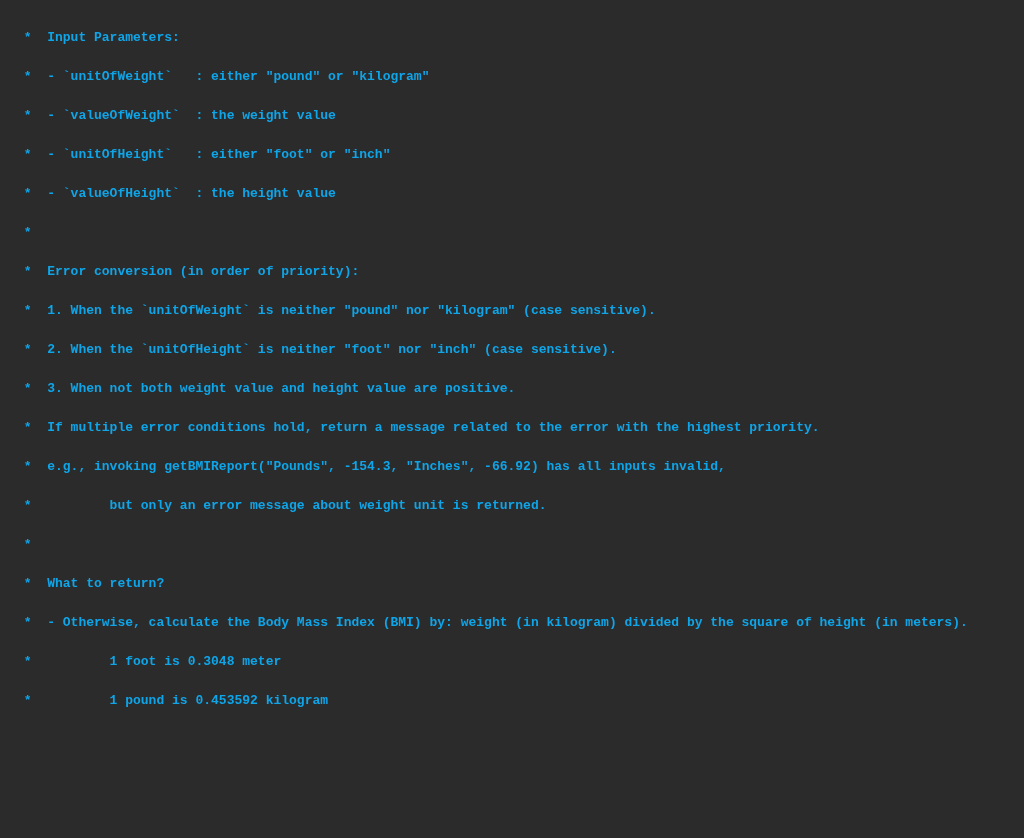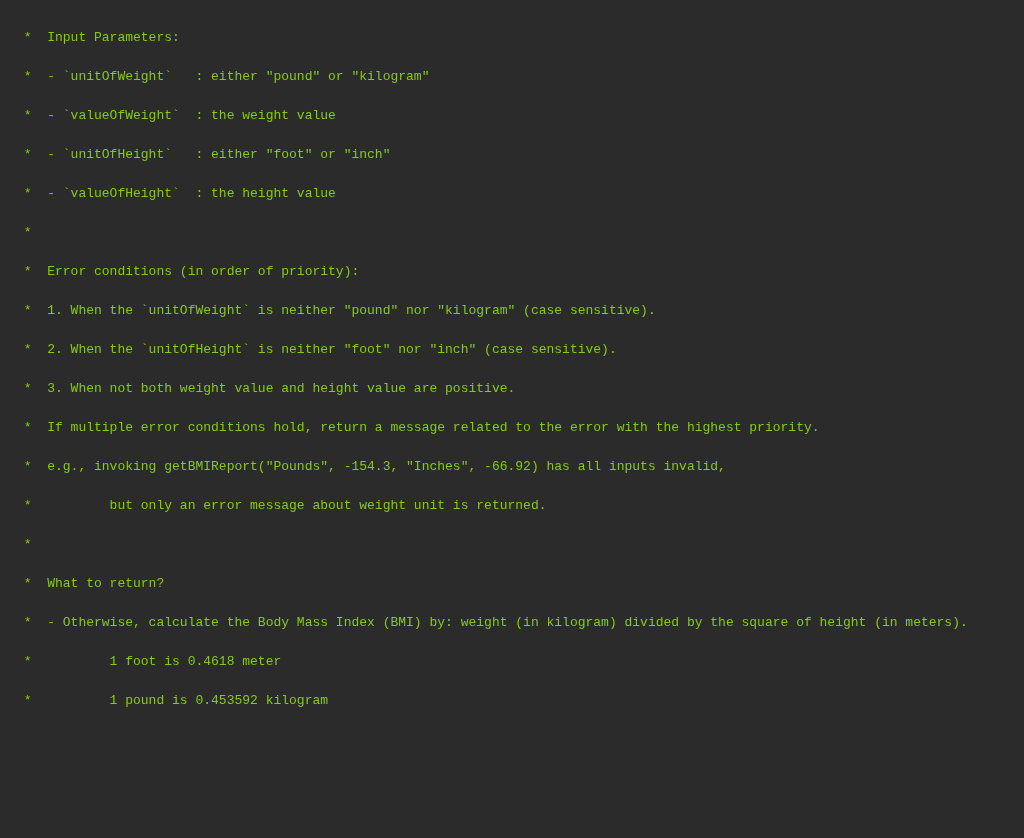"* Input Parameters:" .comment { color: #84cc16 -> #0ea5e9; font-weight: none -> bold }
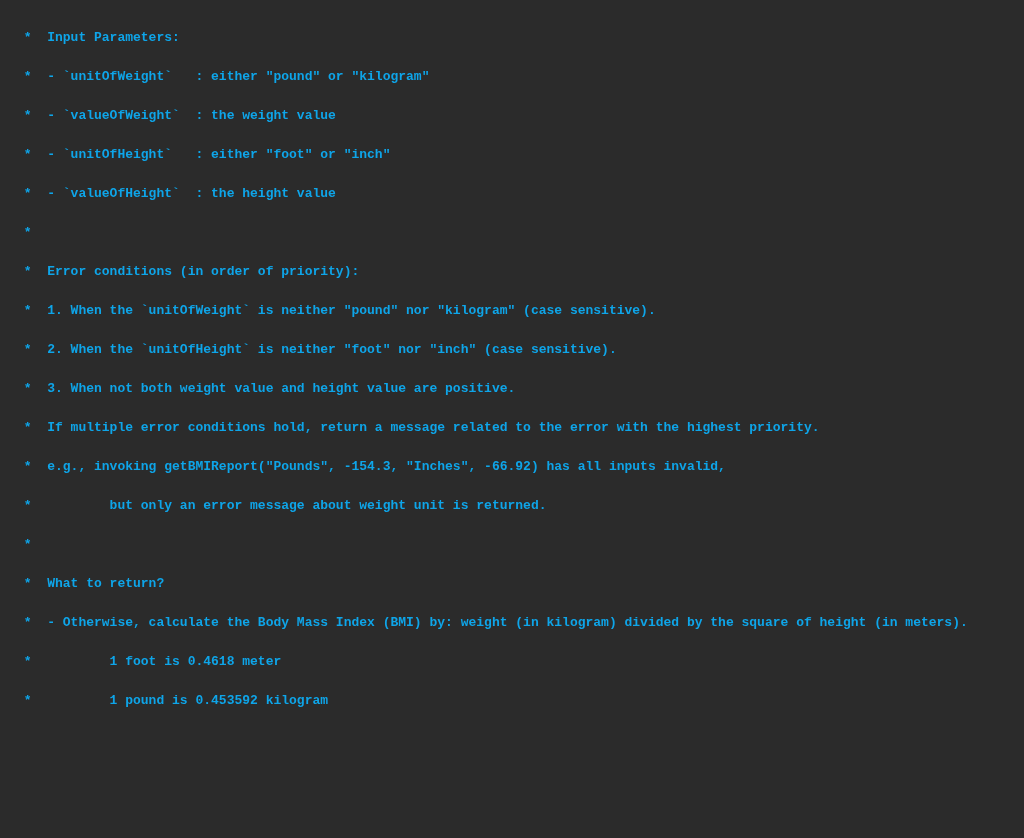"* Error conditions (in order" span.comment { text: conditions -> conversion }
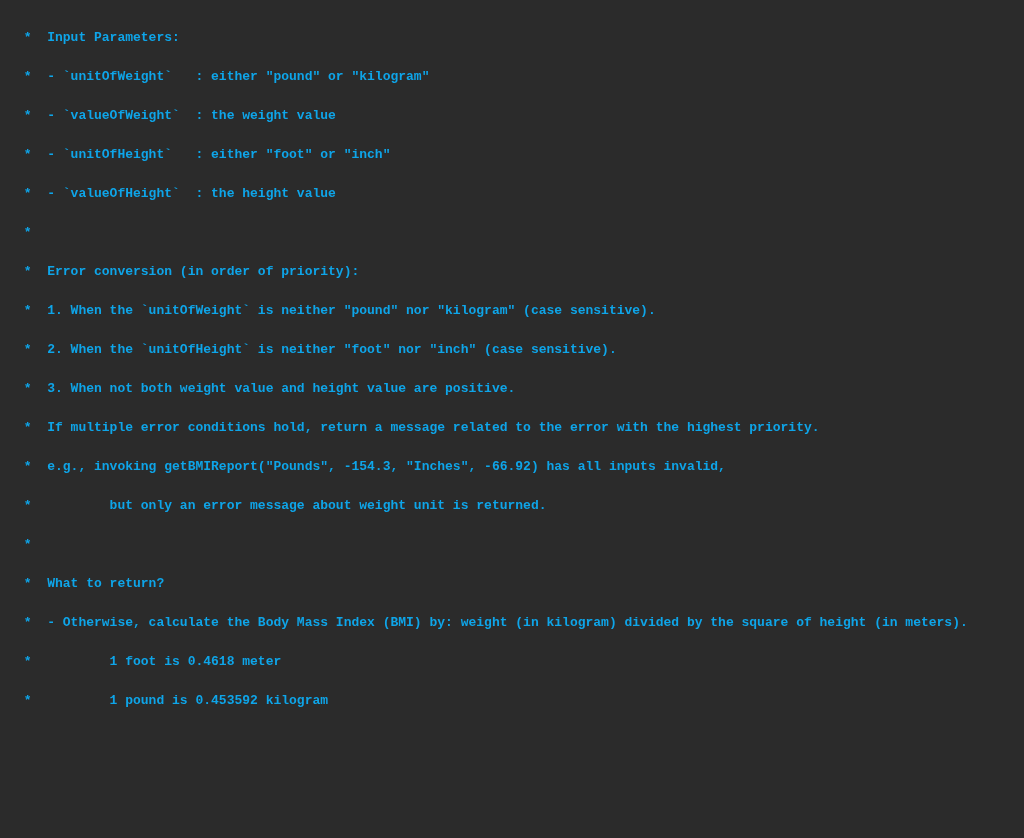"* 1 foot is 0.4618" span.comment { text: 0.4618 -> 0.3048 }
